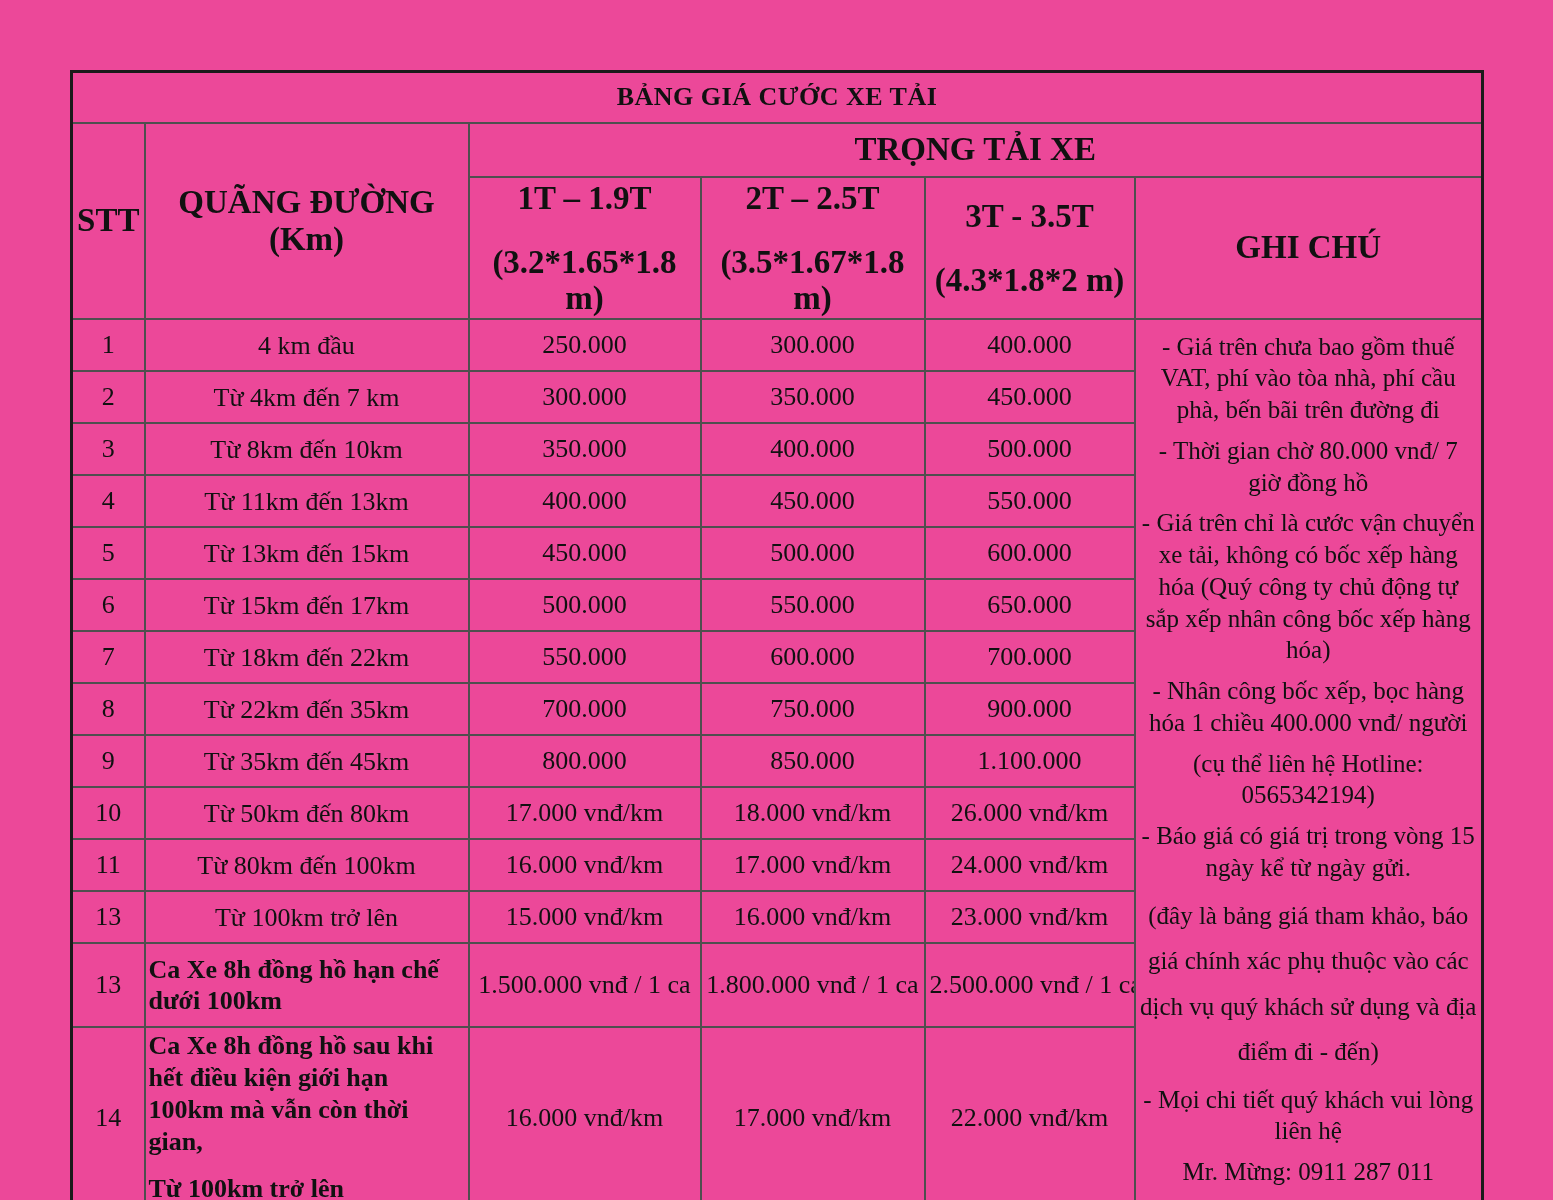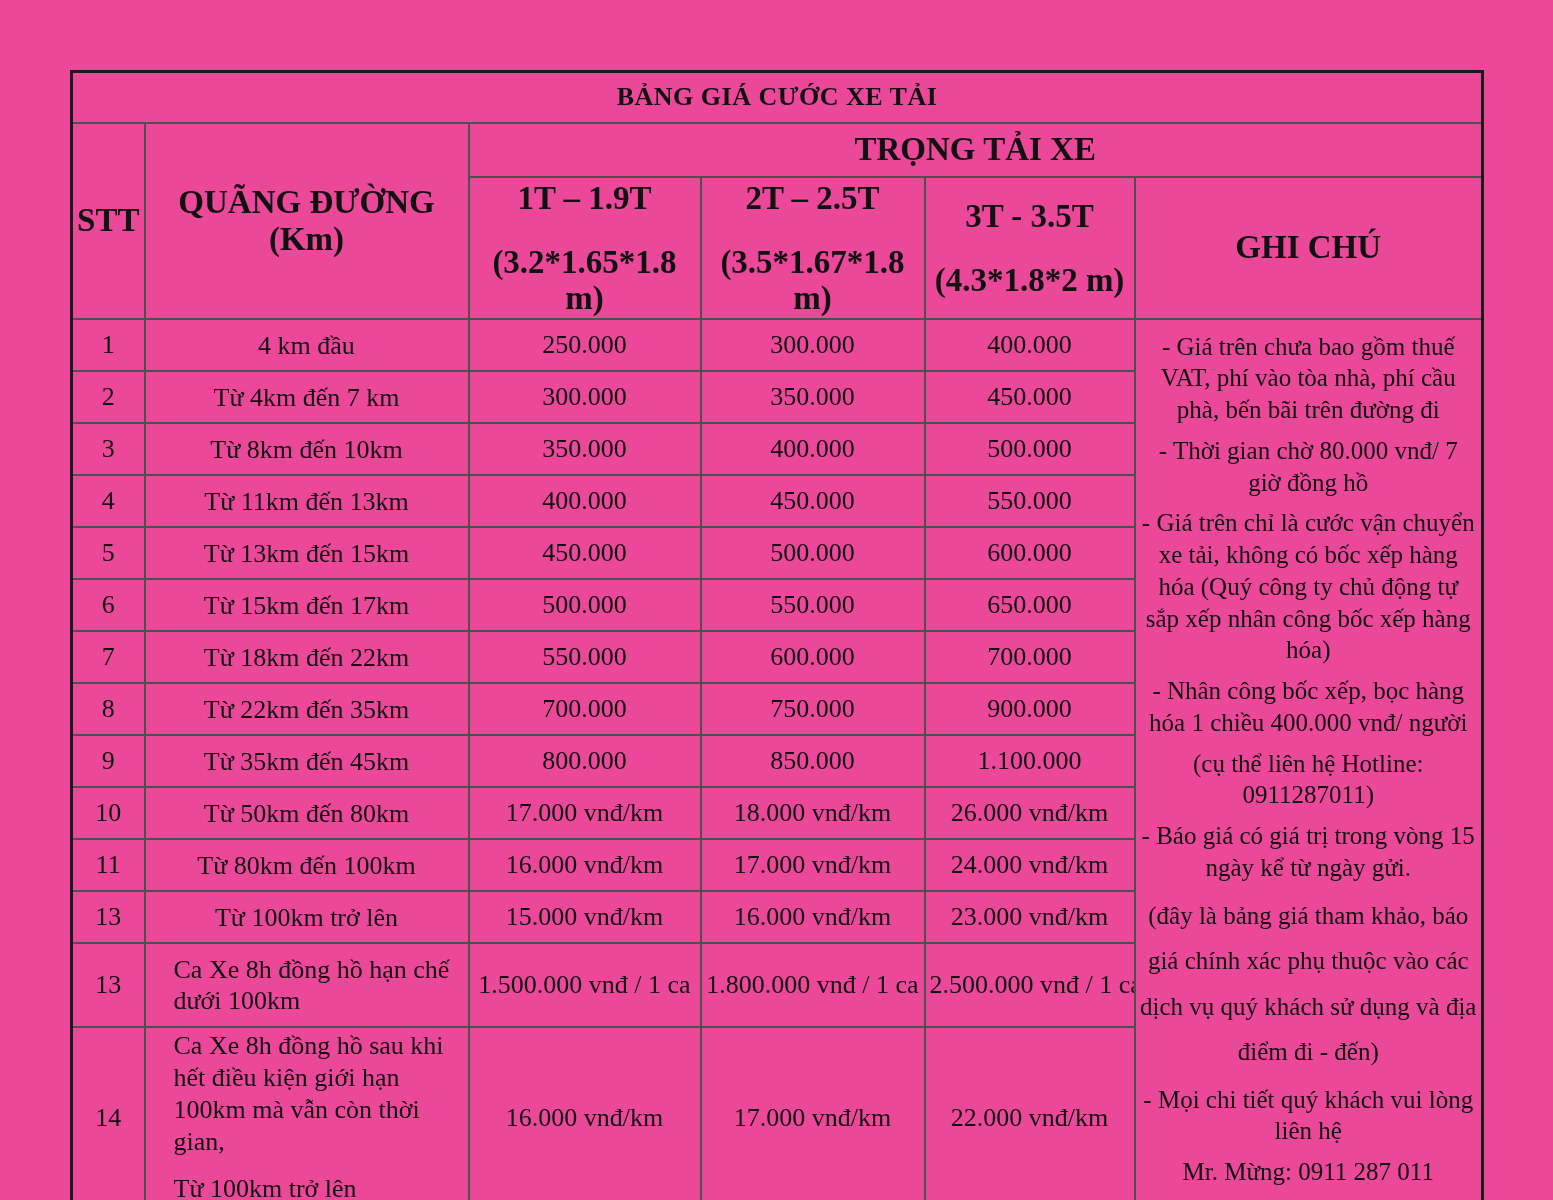"(cụ thể liên hệ Hotline:" p.note { text: 0911287011 -> 0565342194 }
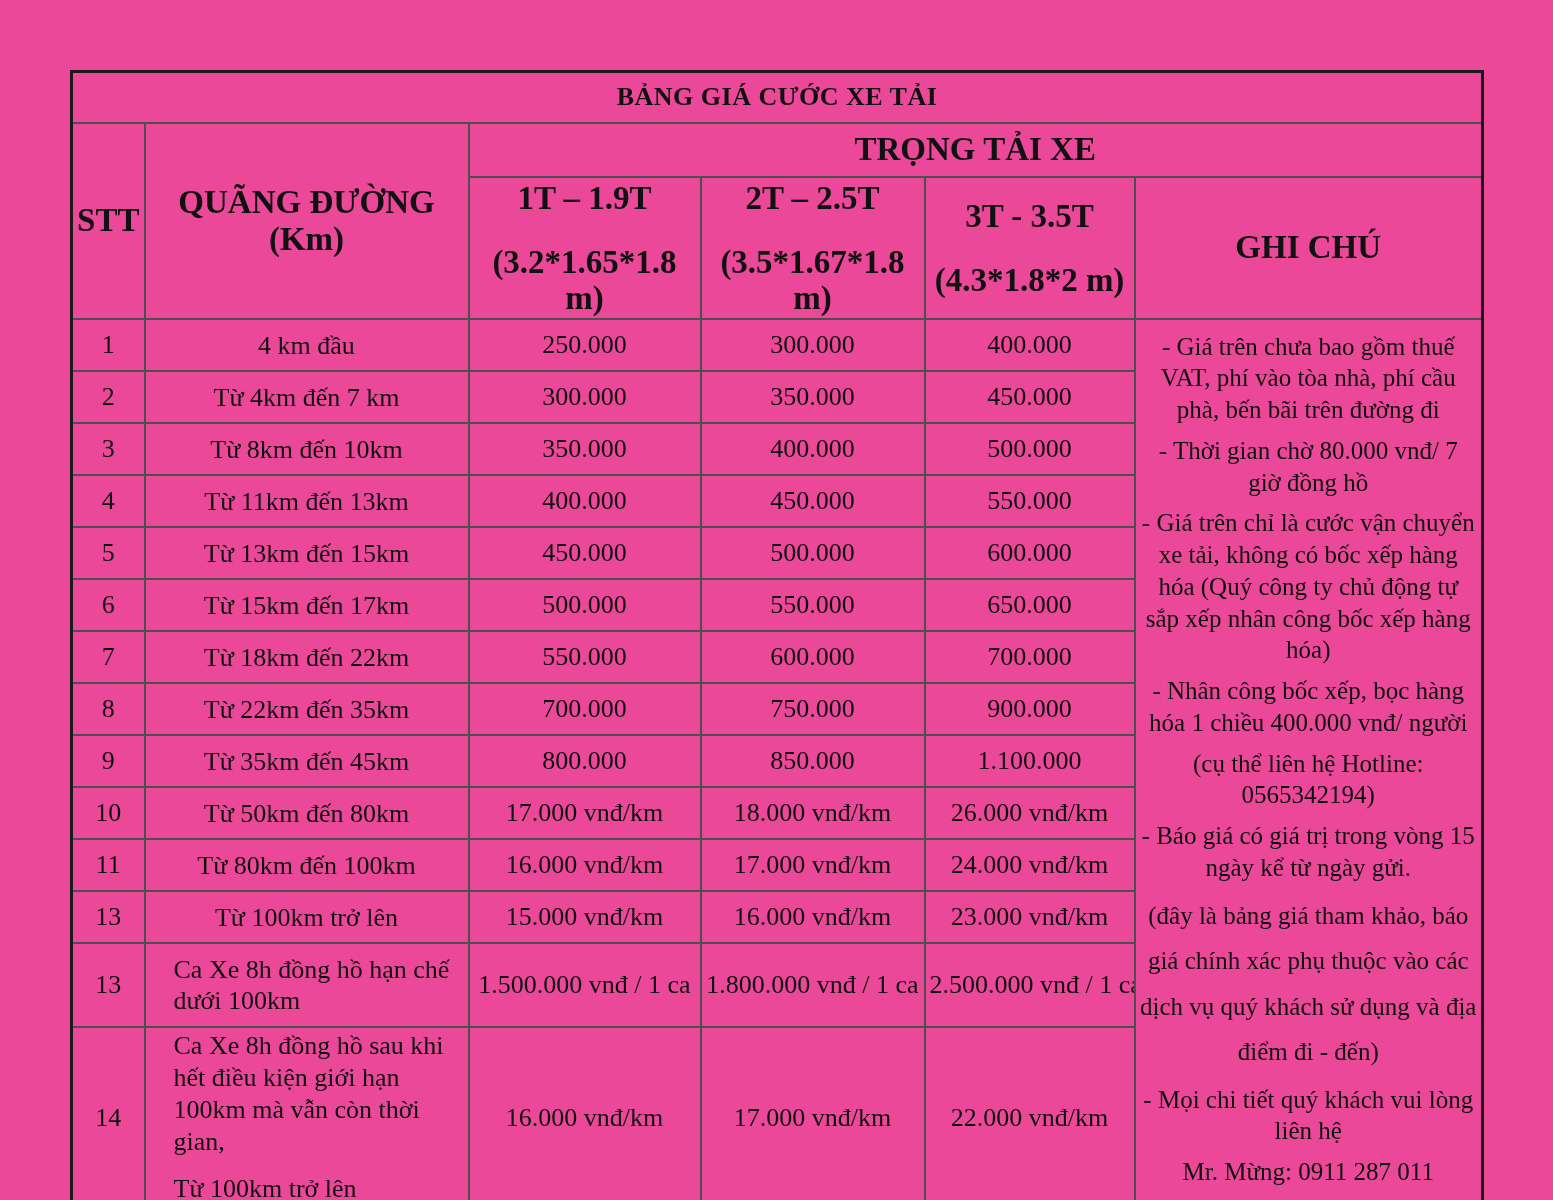"Ca Xe 8h đồng hồ" td.c-route.left { font-weight: none -> bold; padding-left: 28px -> 3px }
